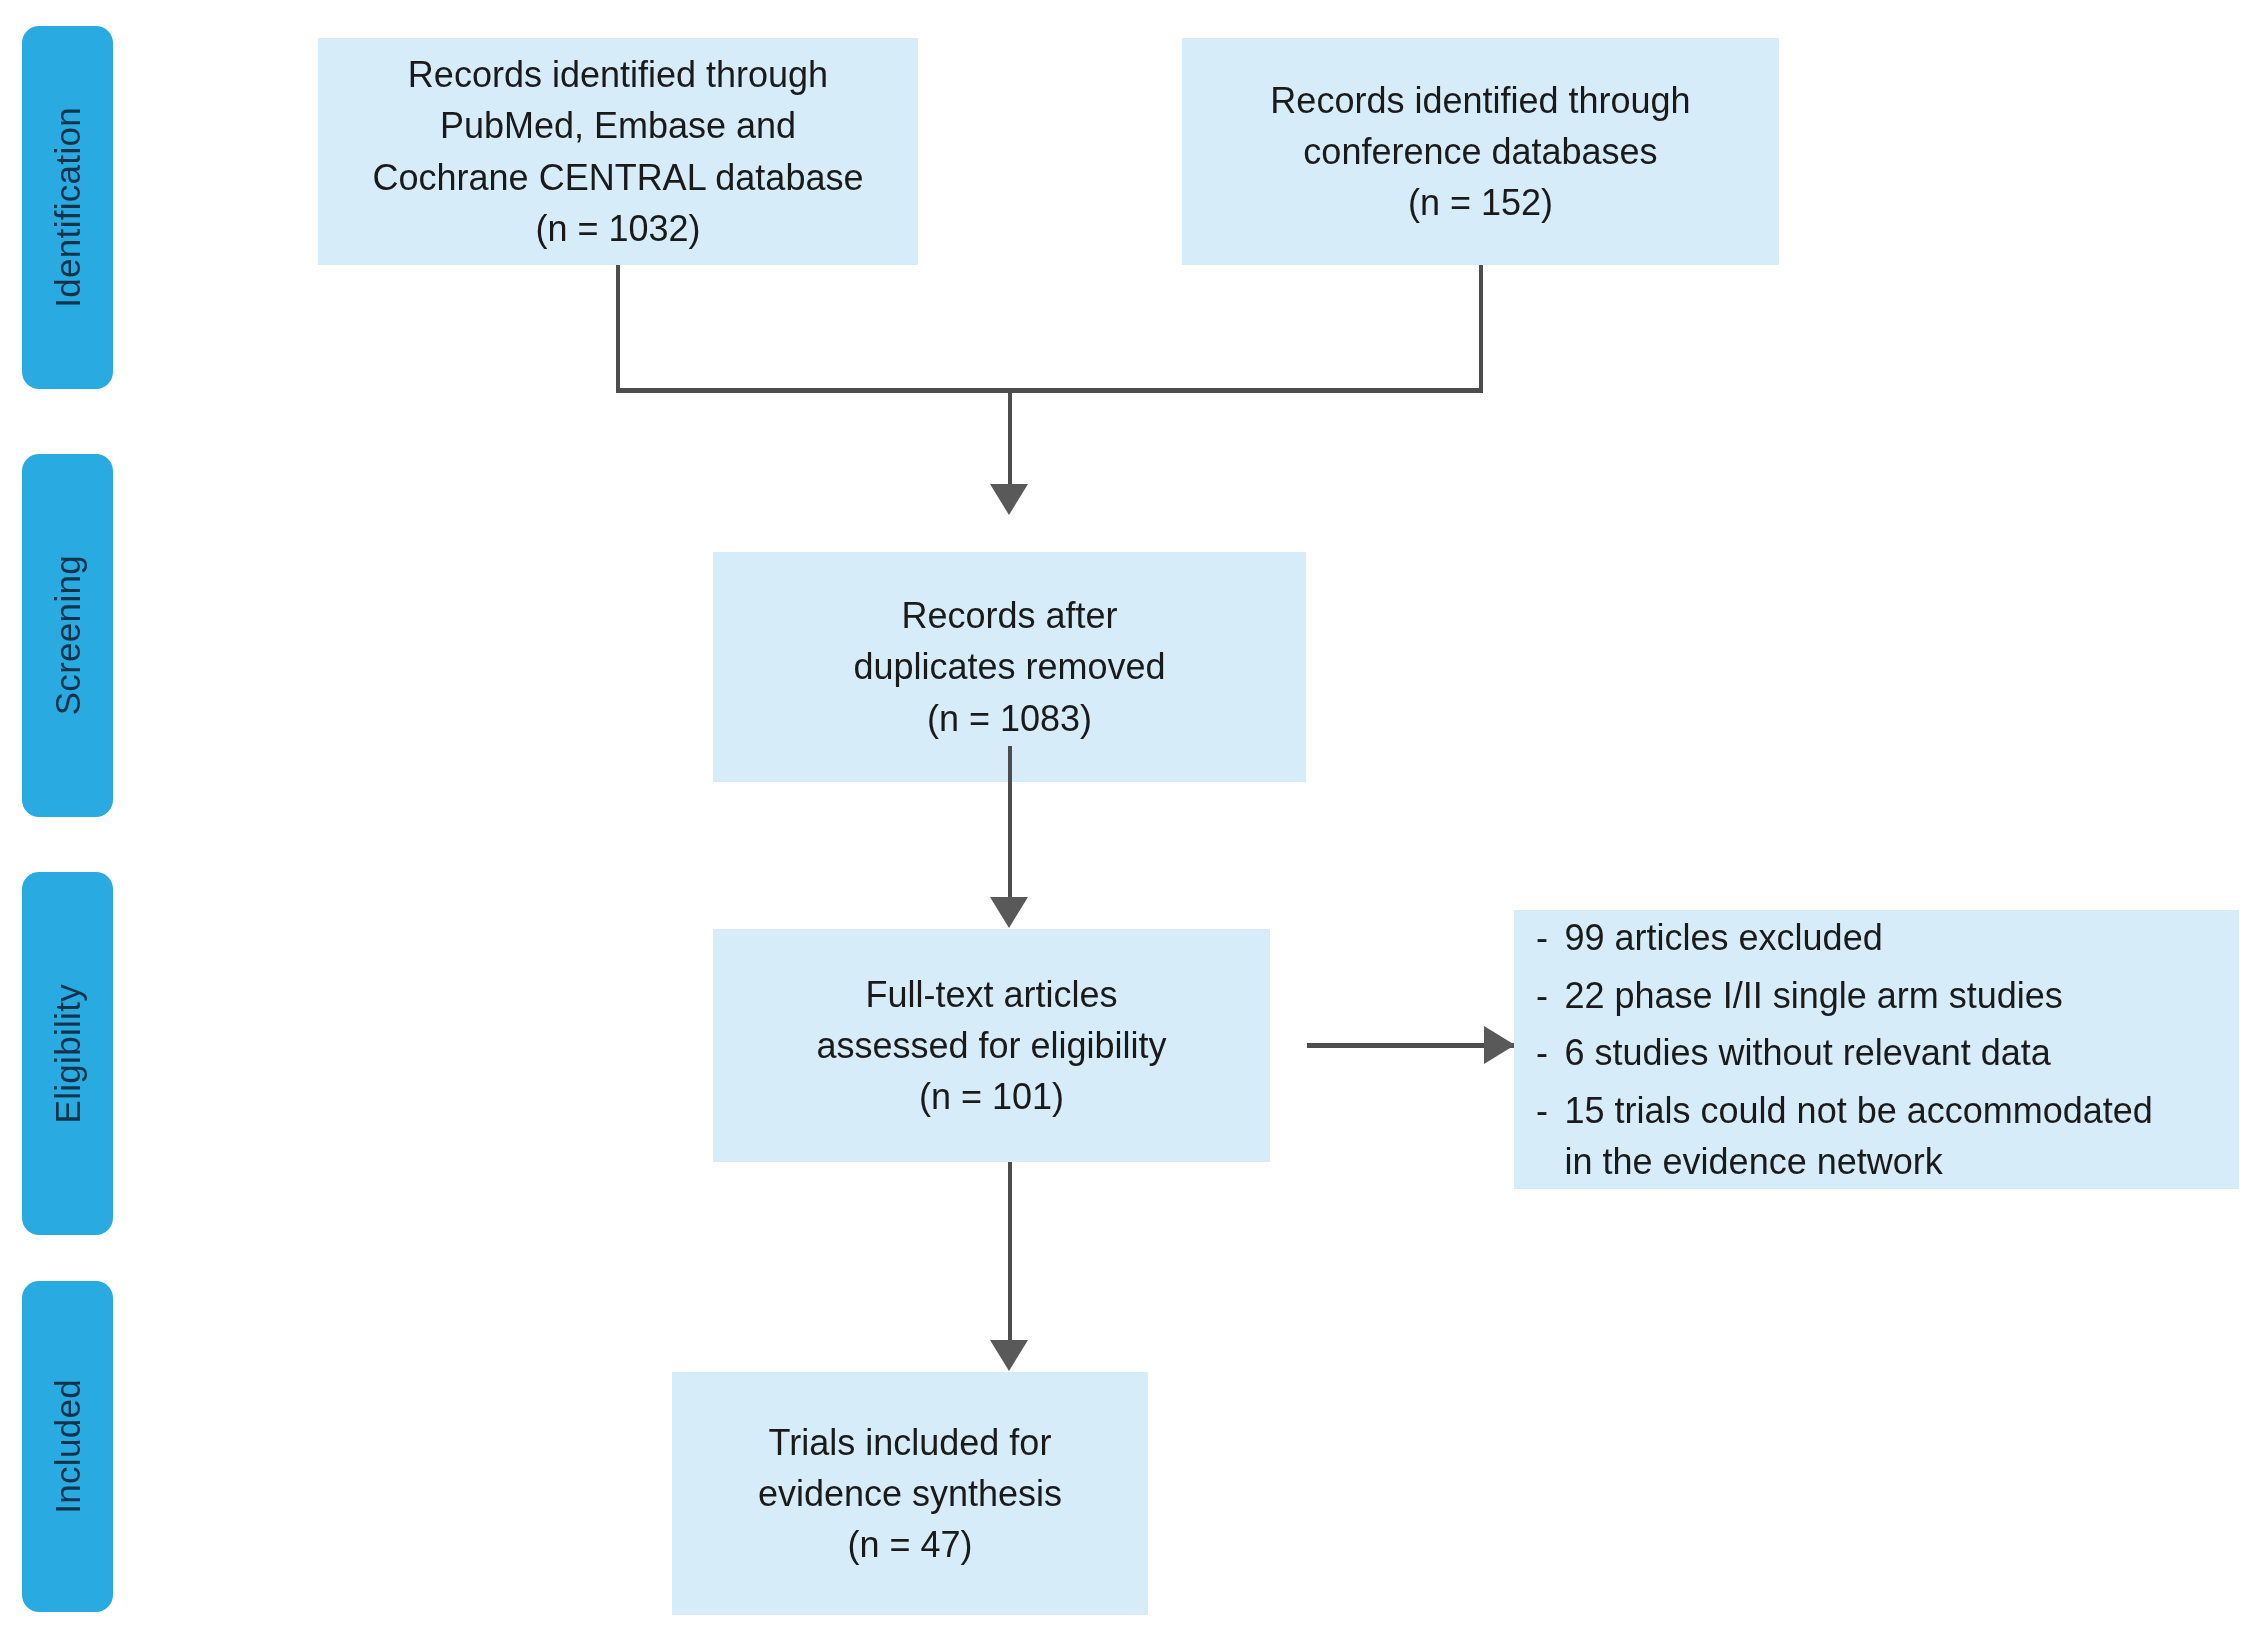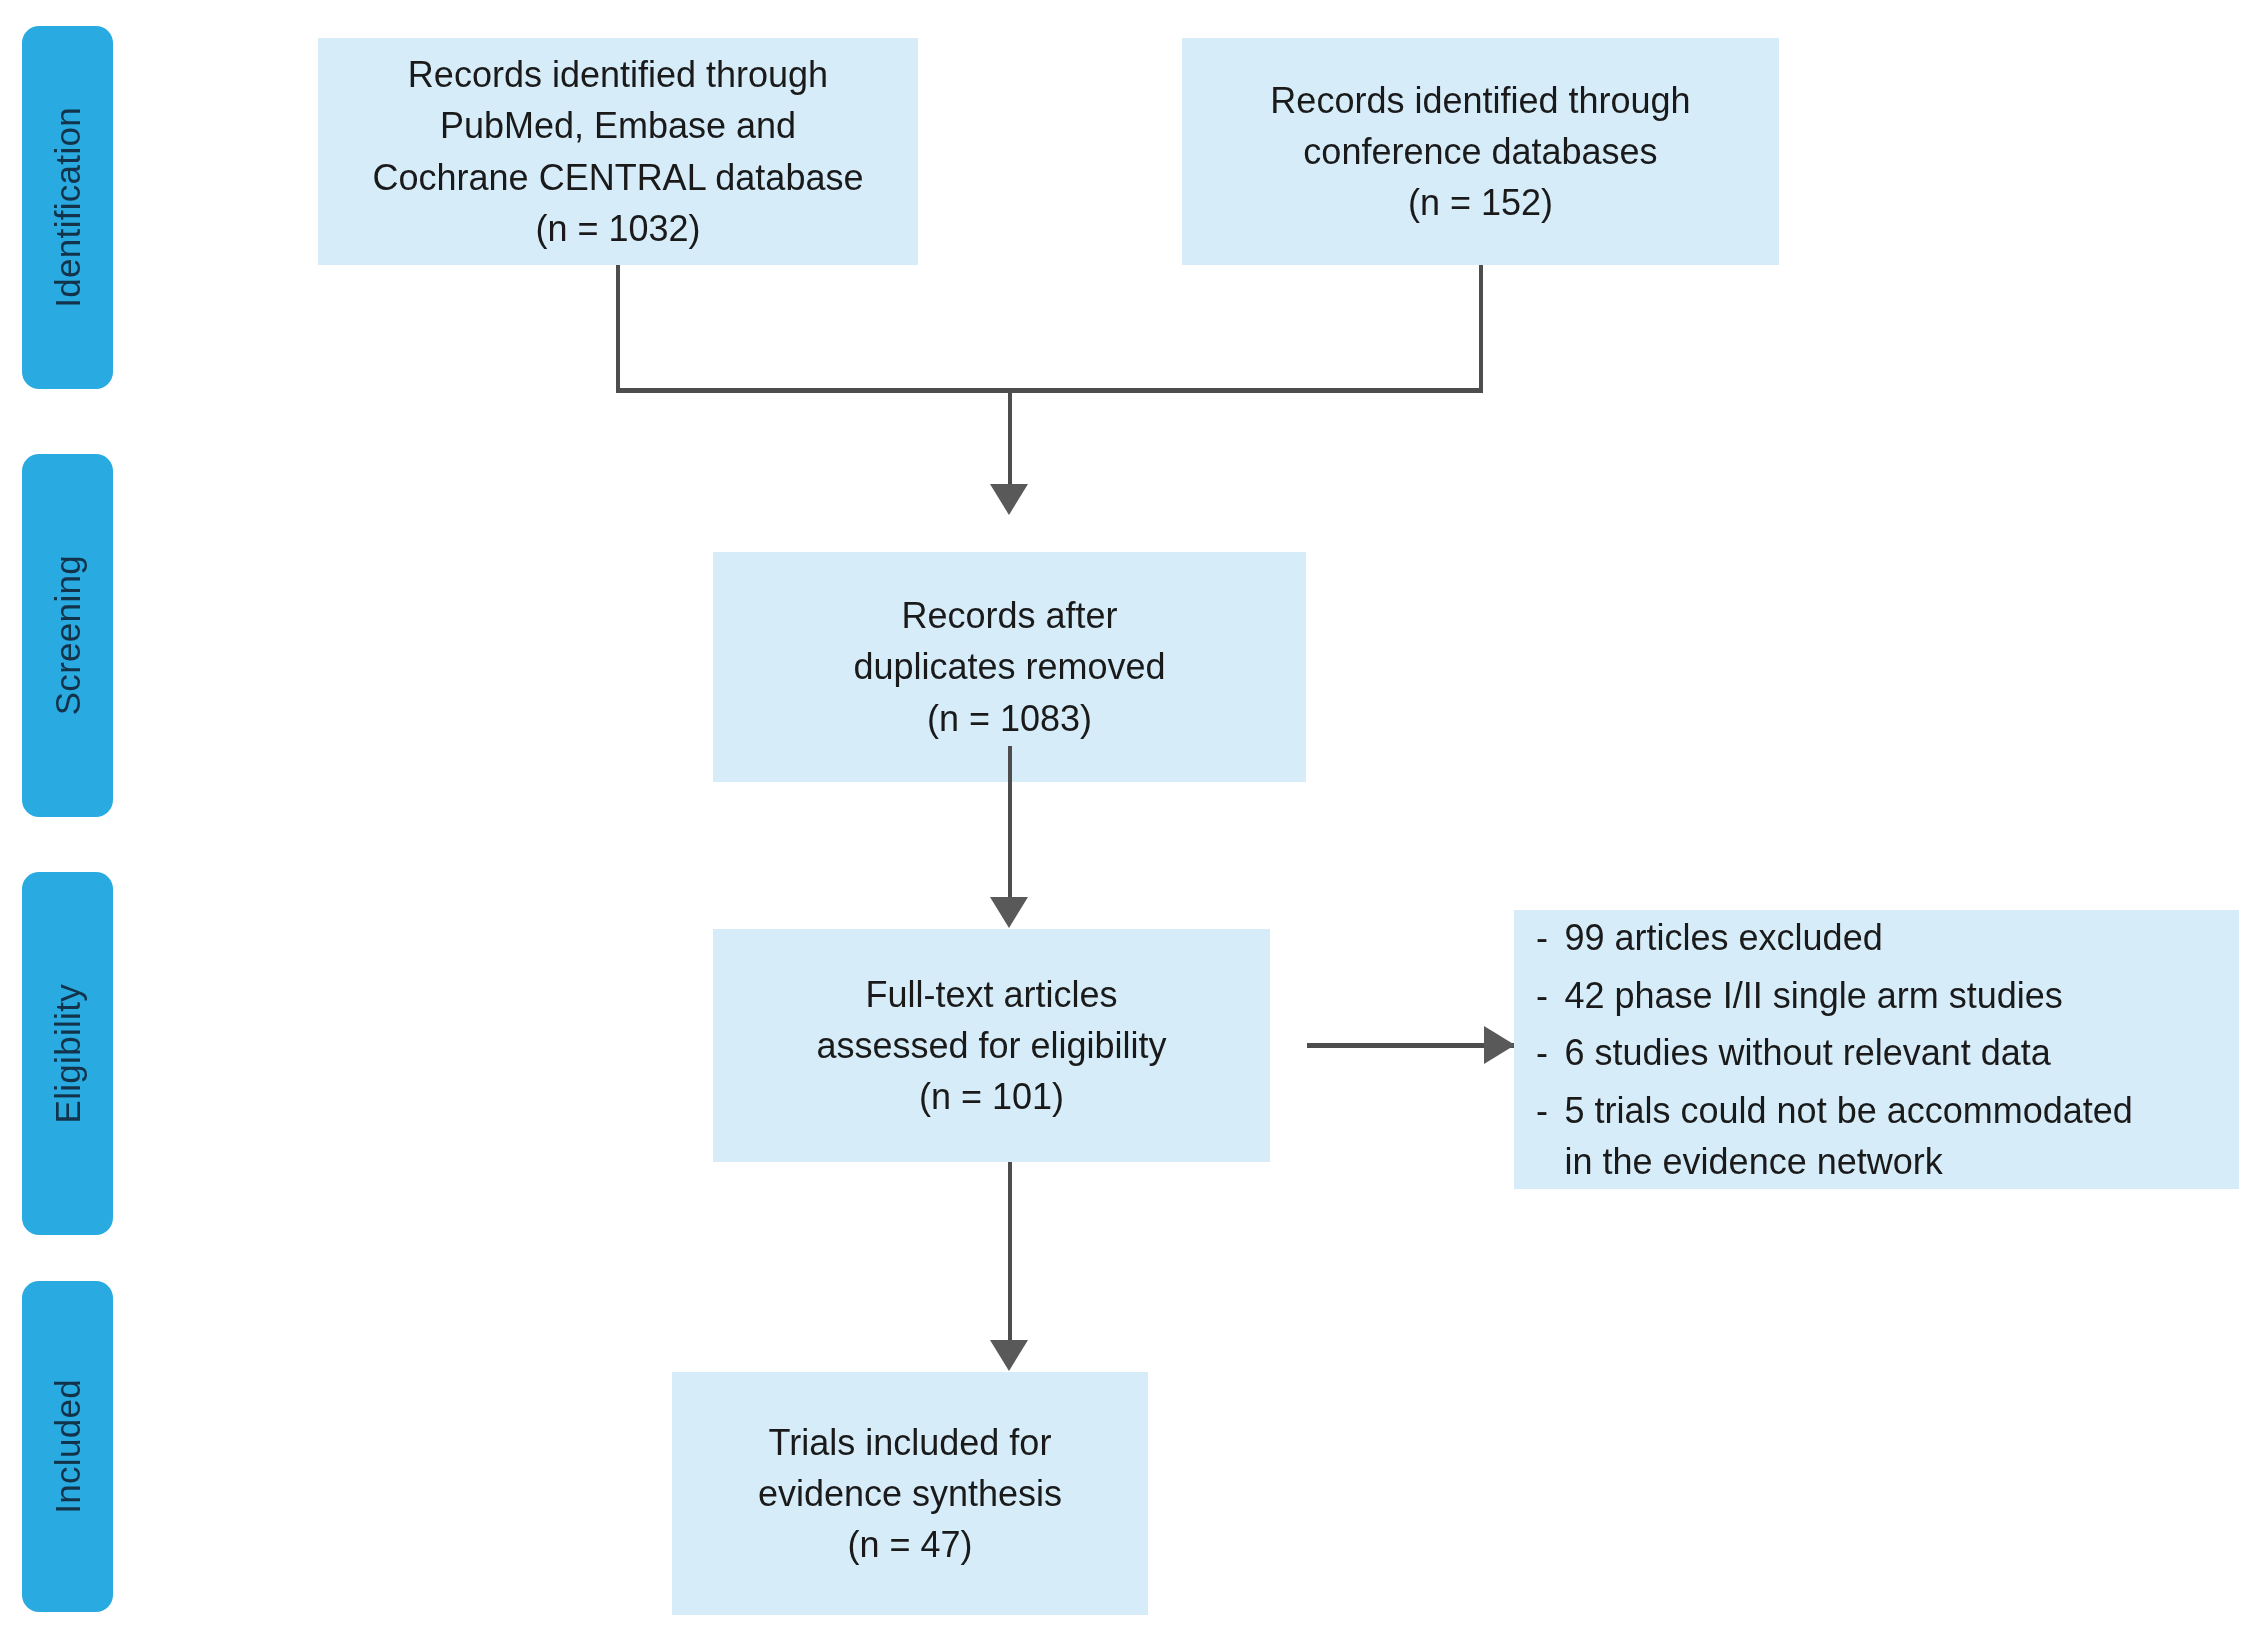"42 phase I/II single arm" span.excl-text { text: 42 -> 22 }
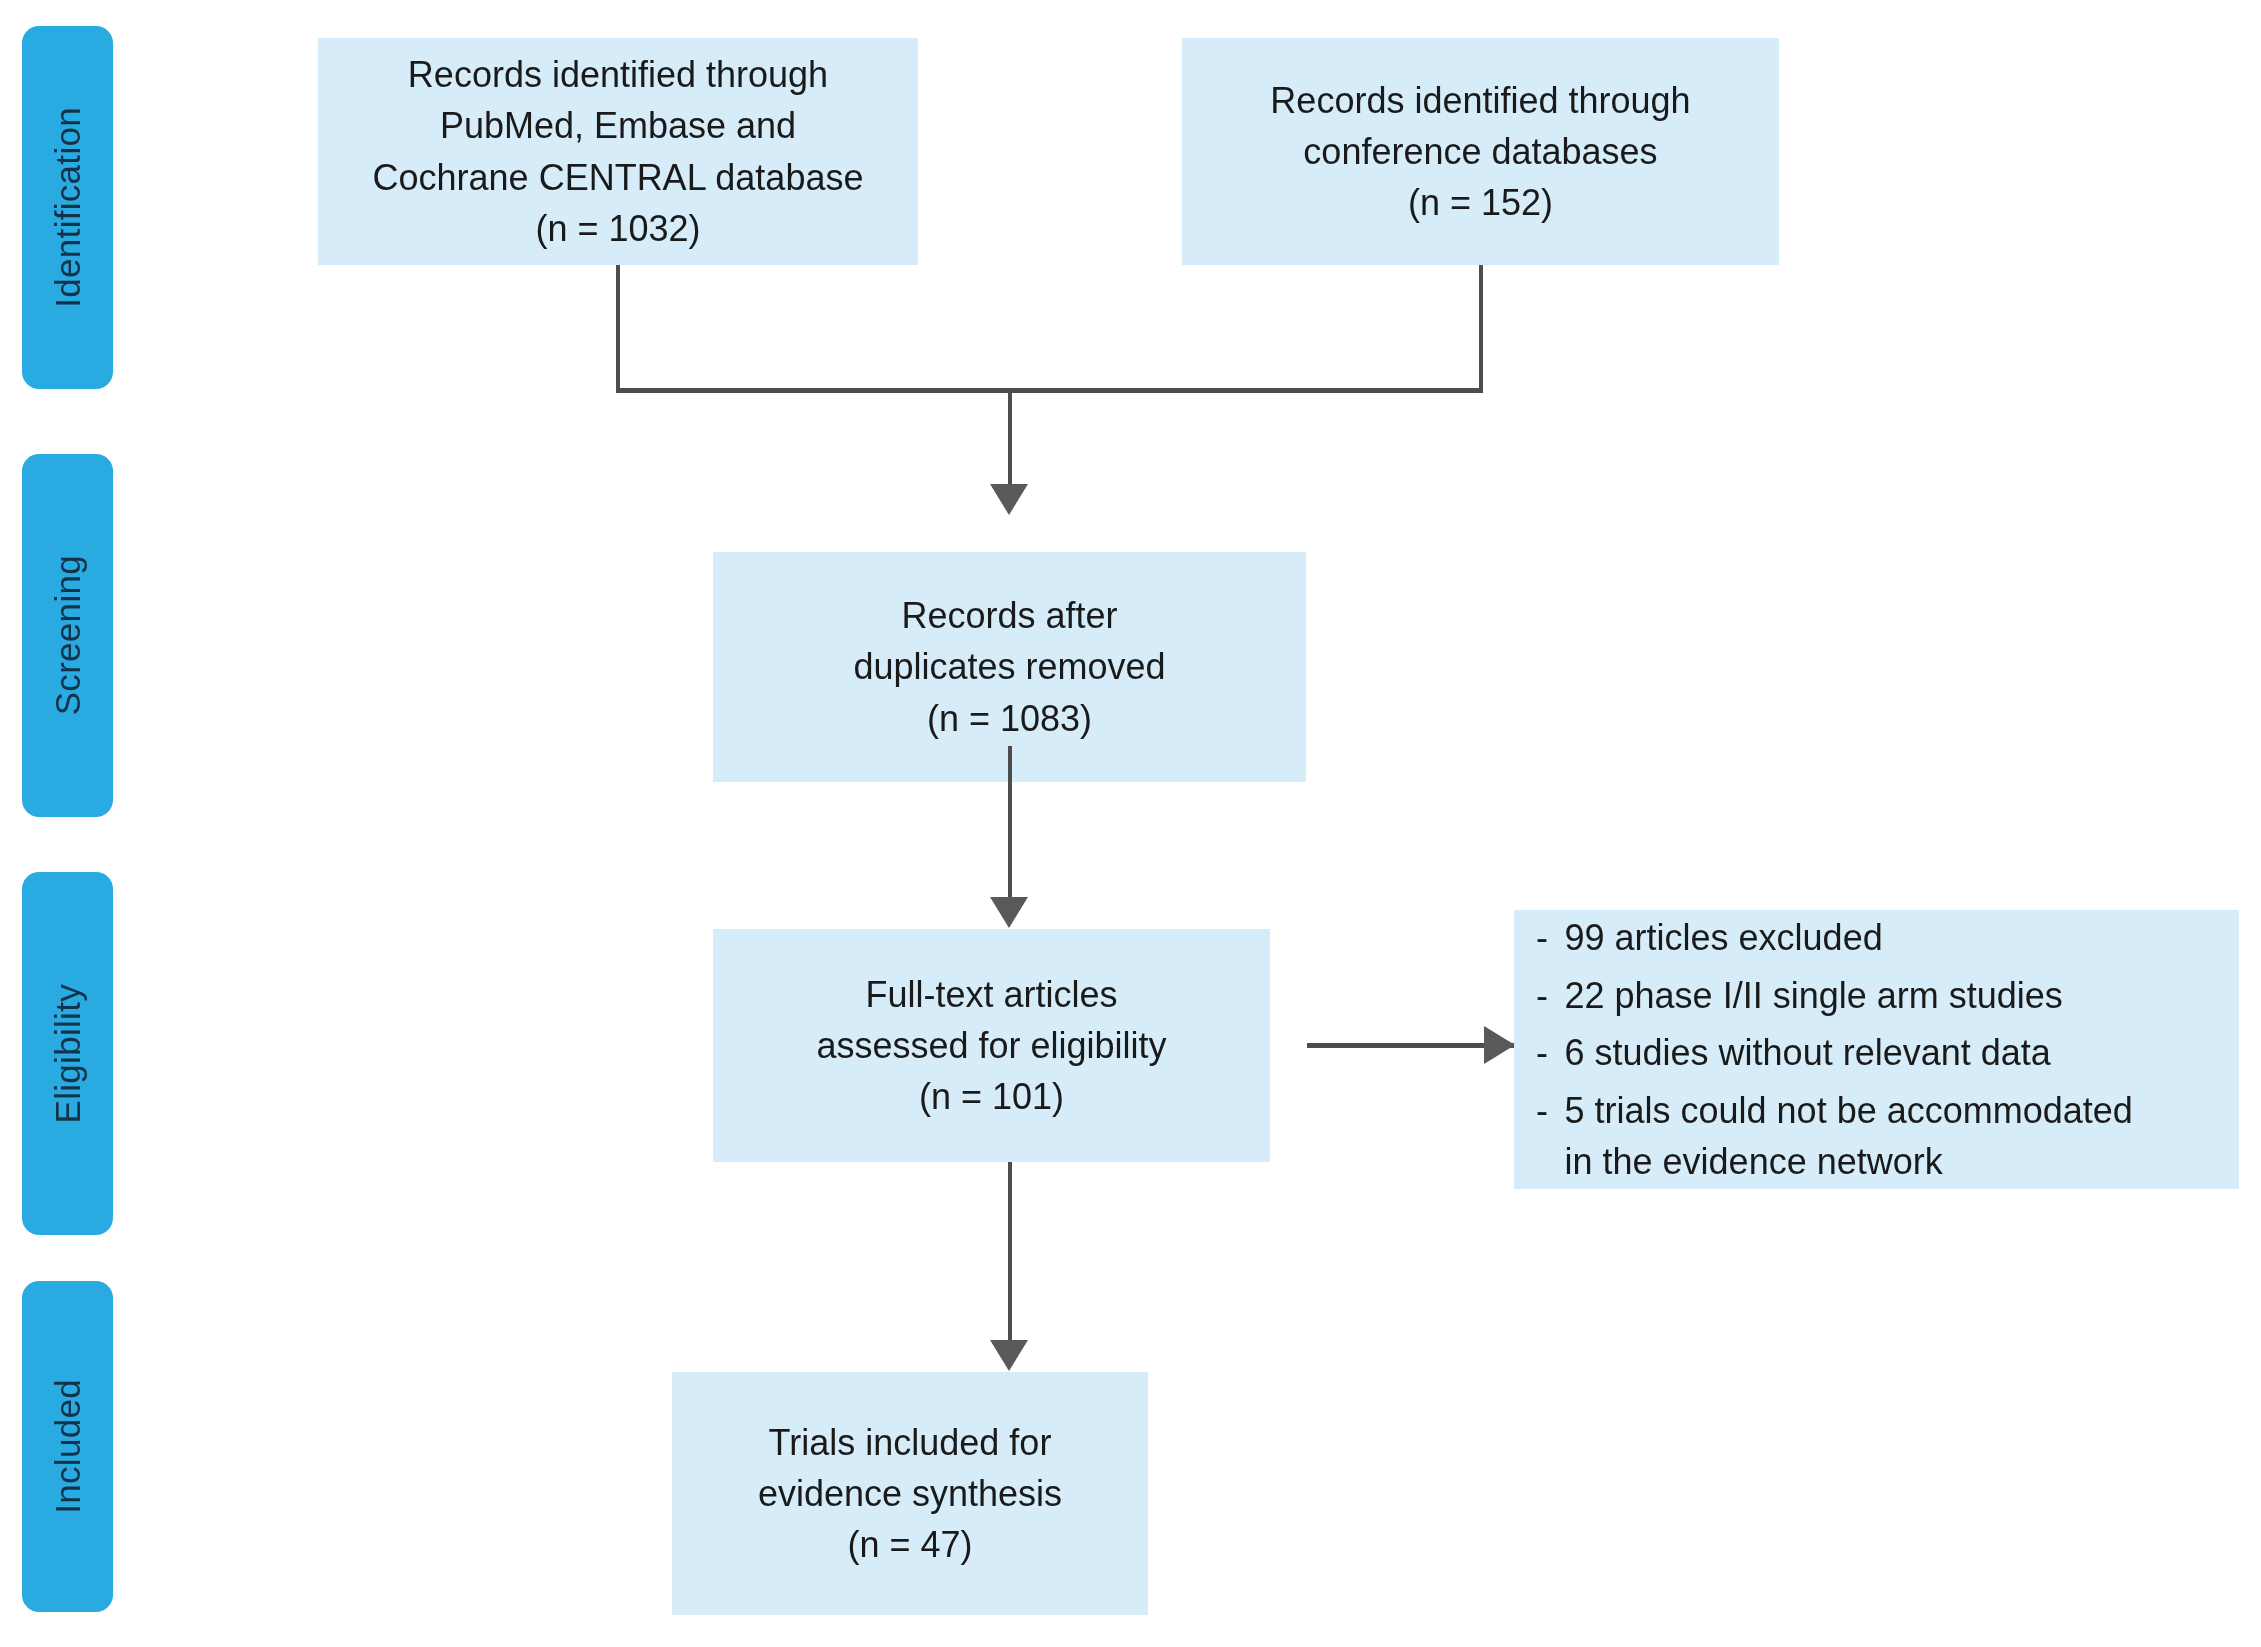"5 trials could not be" span.excl-text { text: 5 -> 15 }
